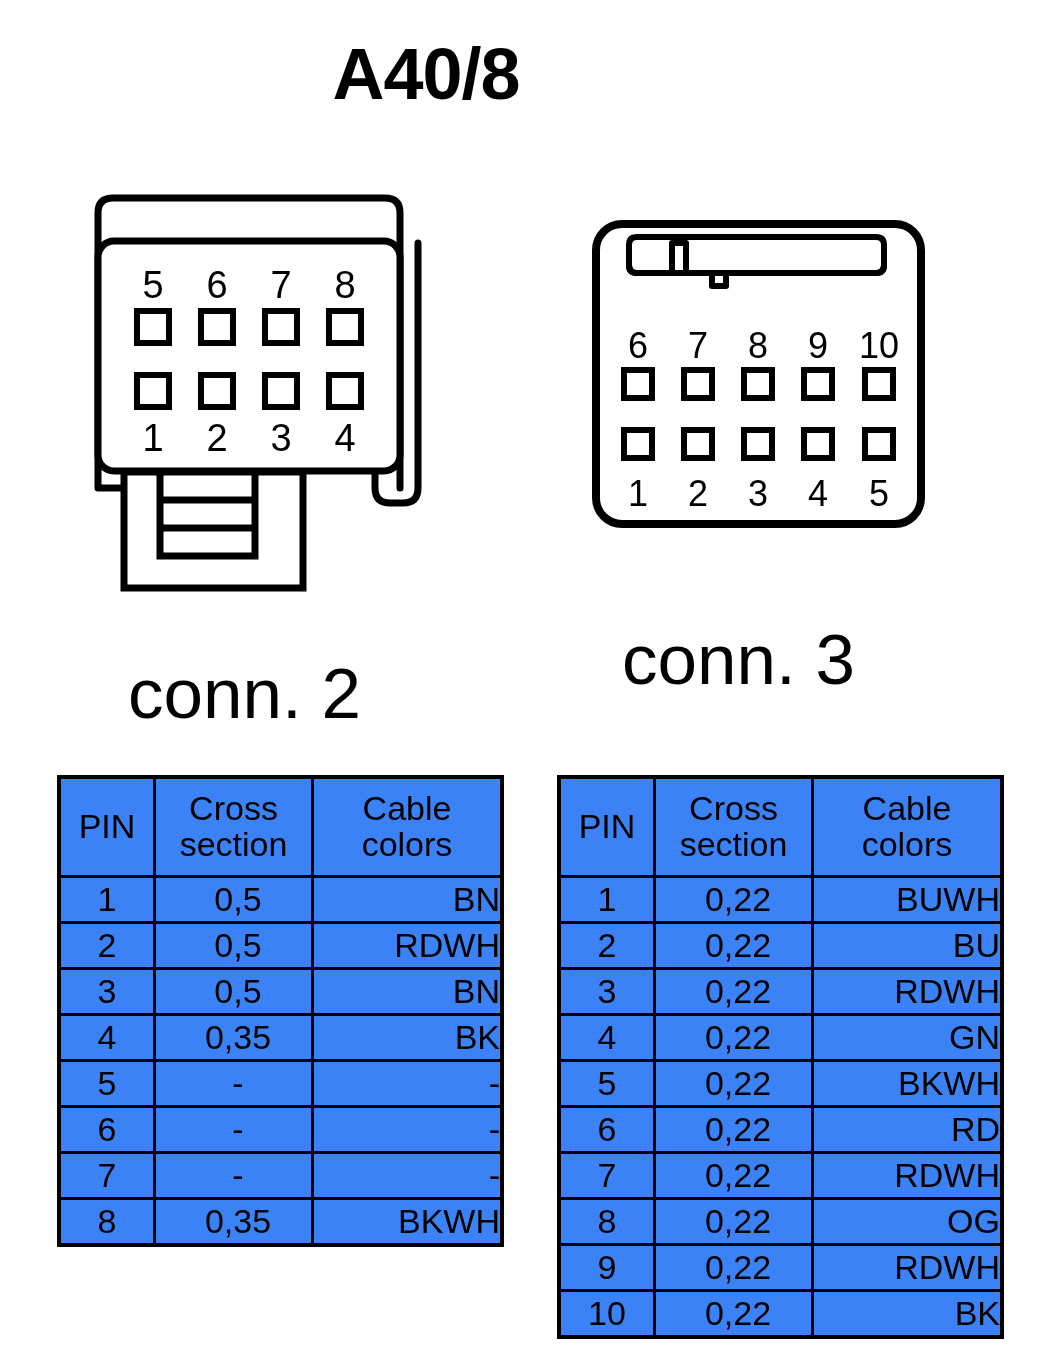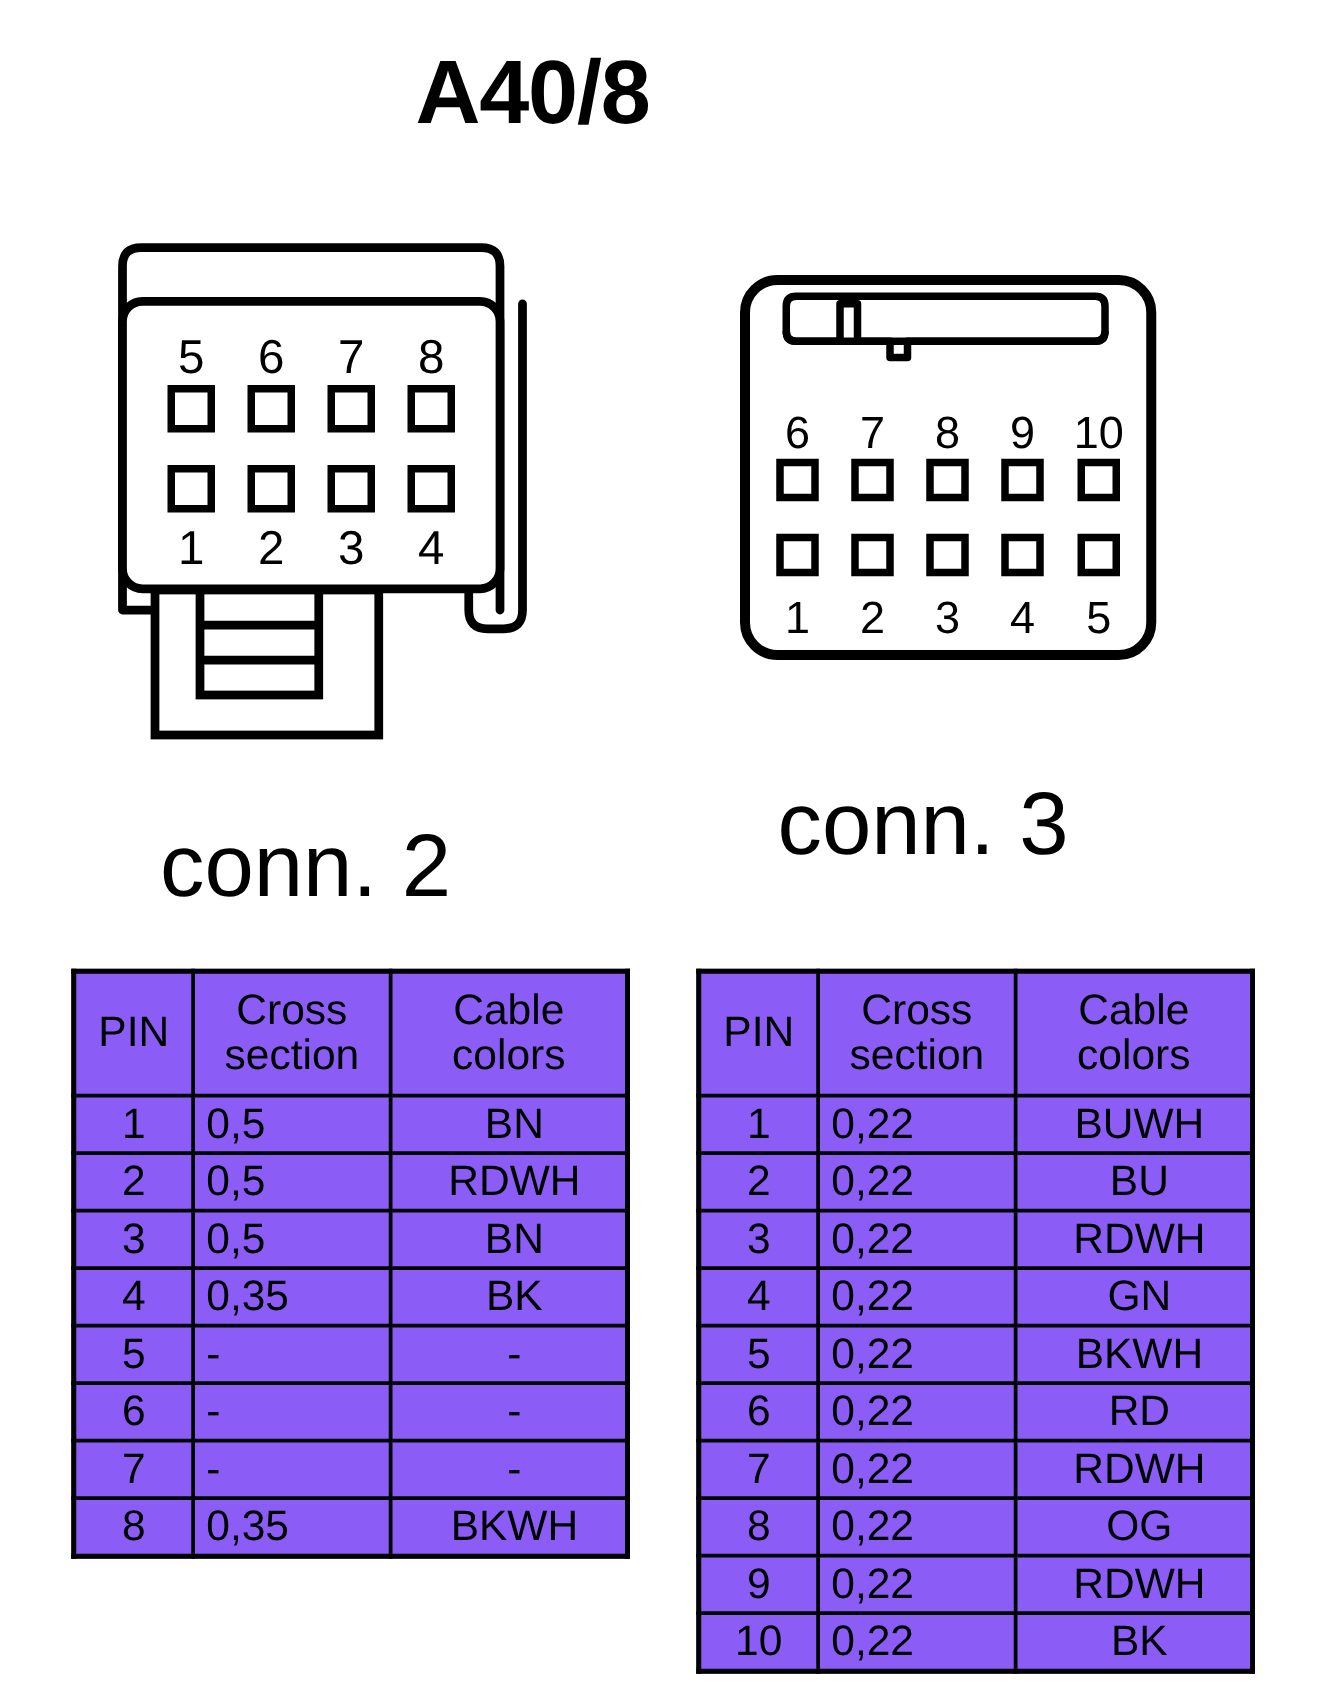"PIN" .pintable { background: #8b5cf6 -> #3b82f6 }
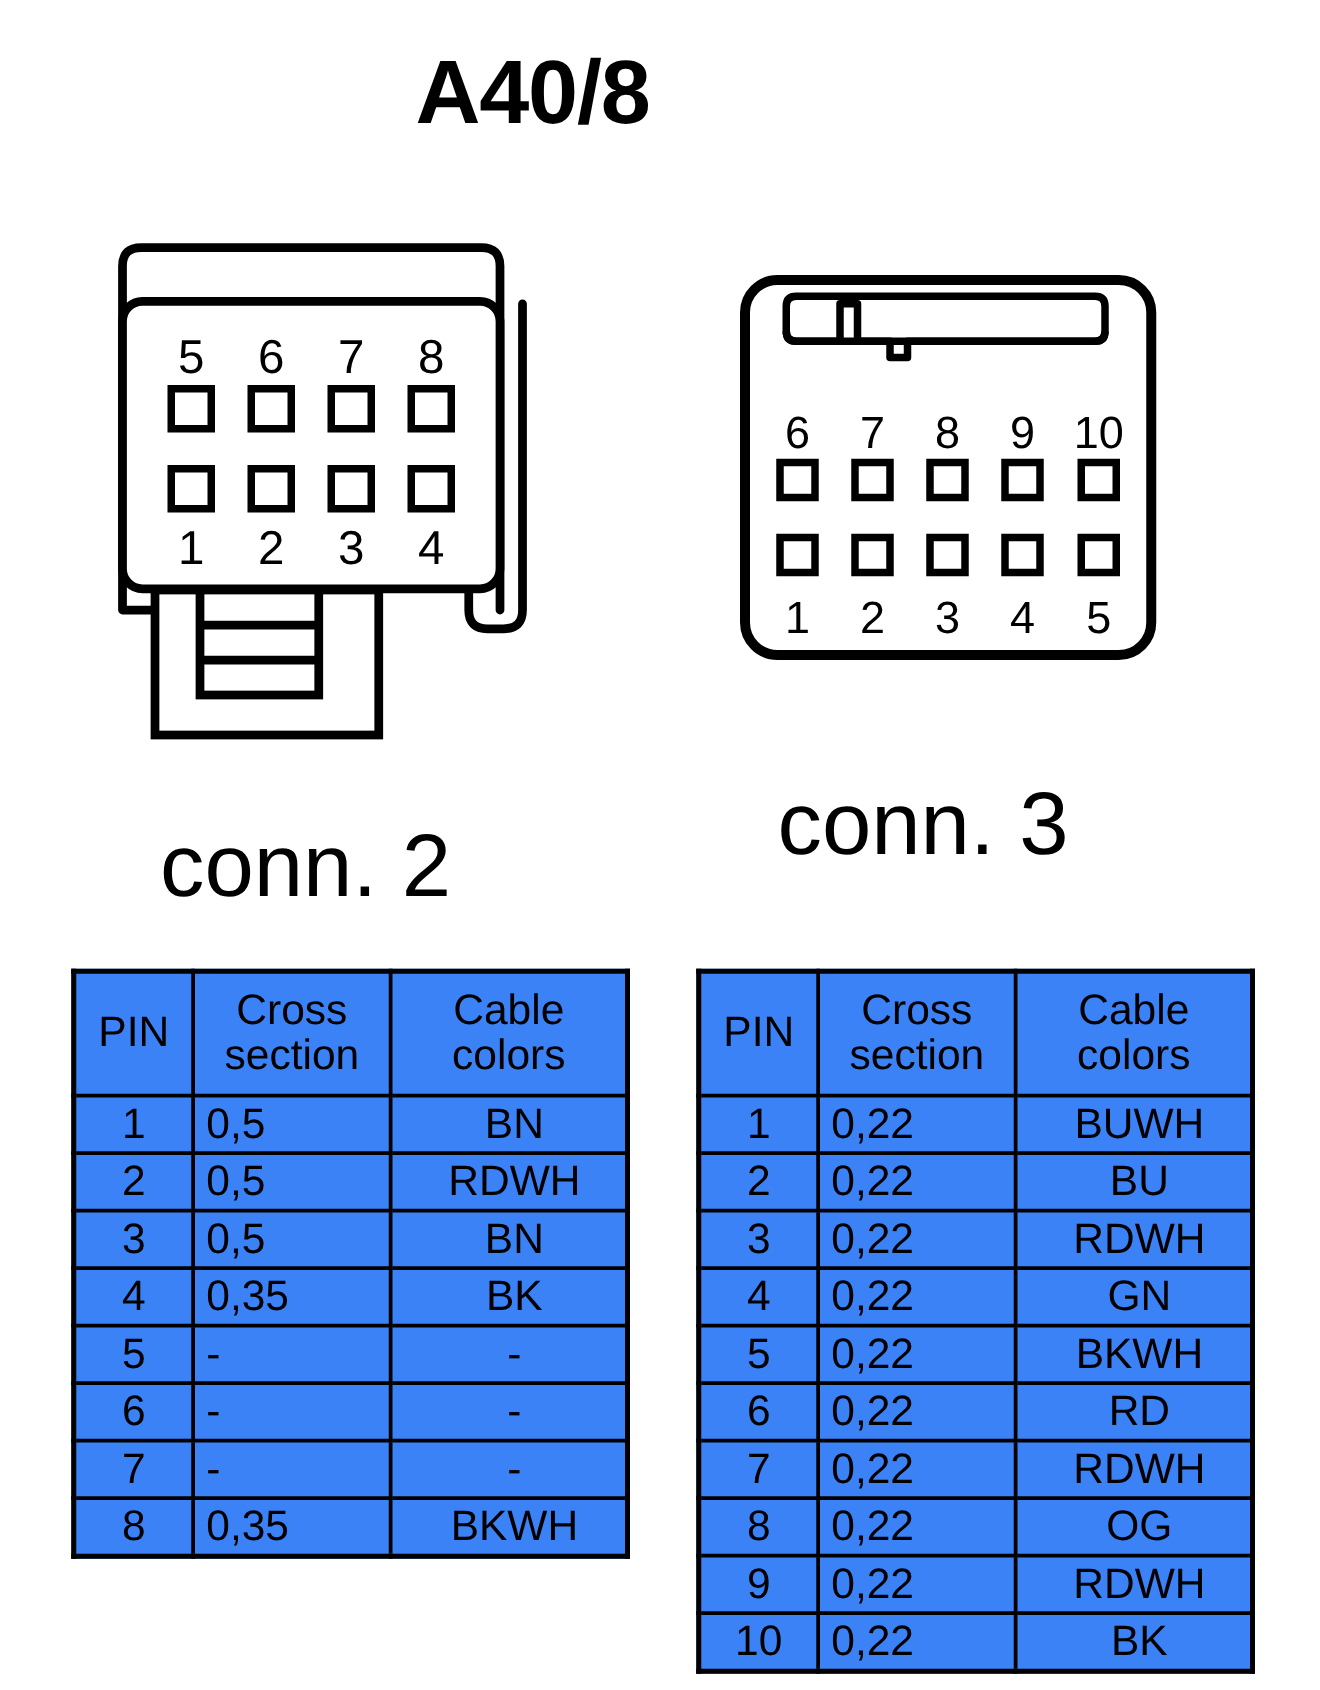"0,5" .pintable th.col-cross, .pintable td.col-cross { text-align: left -> center }
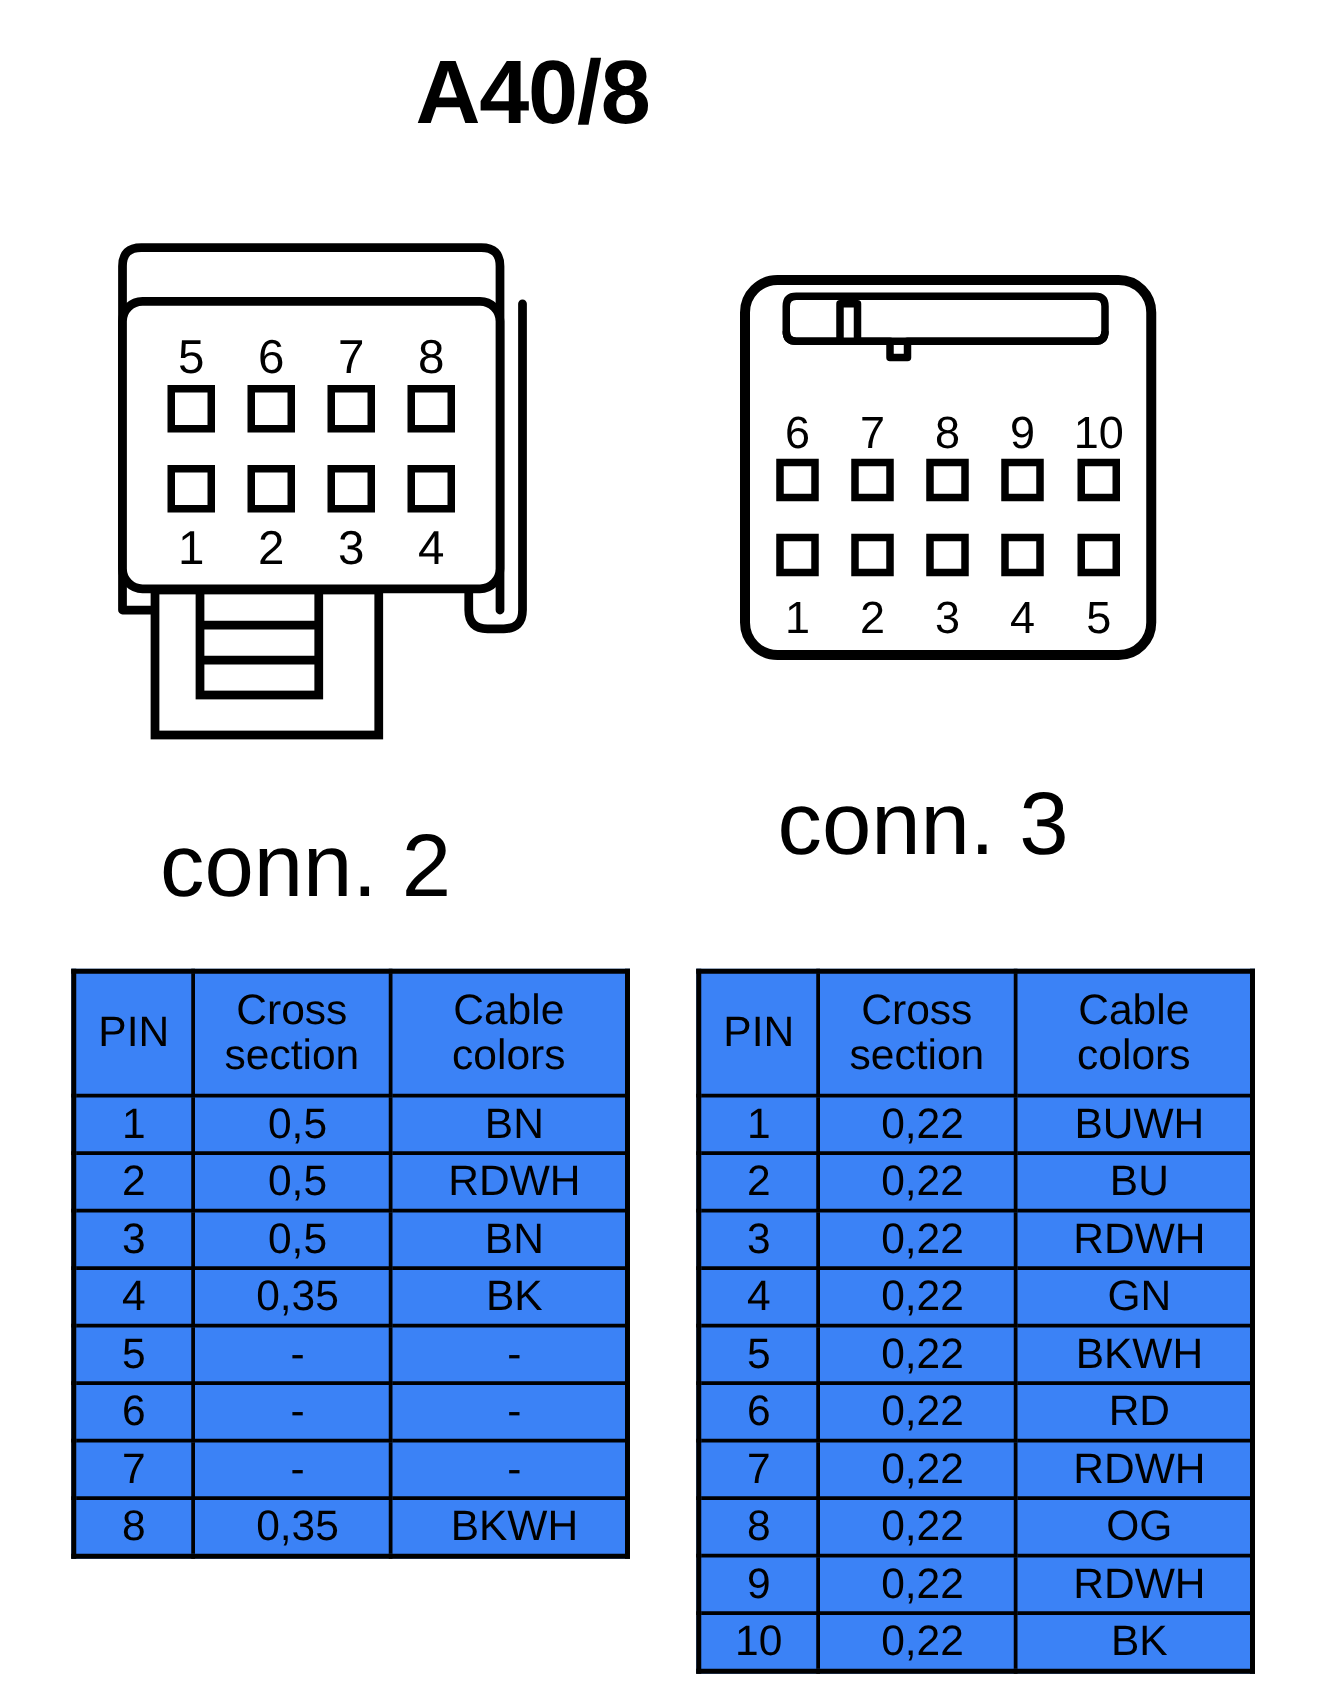"BN" .pintable th.col-colors, .pintable td.col-colors { text-align: center -> right }
